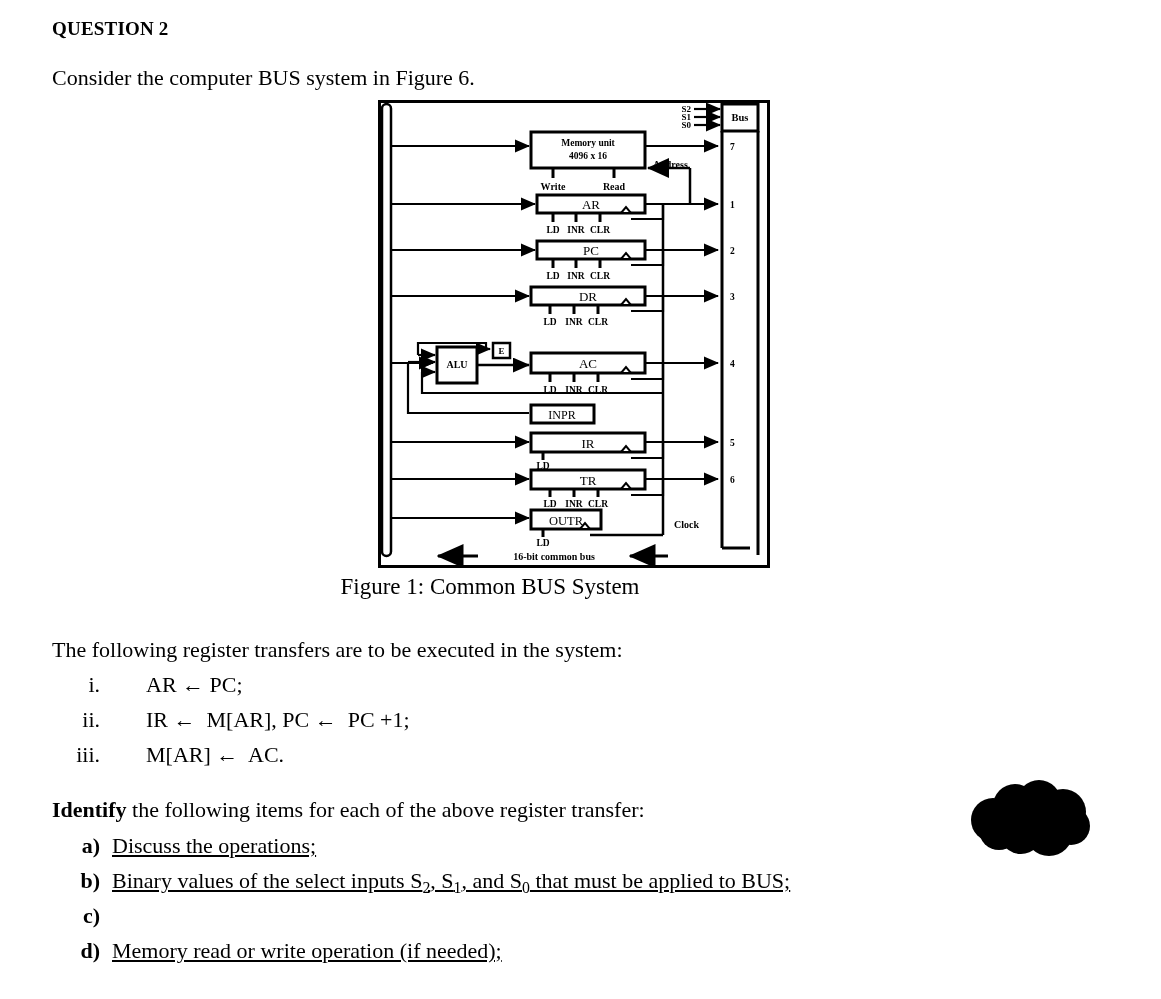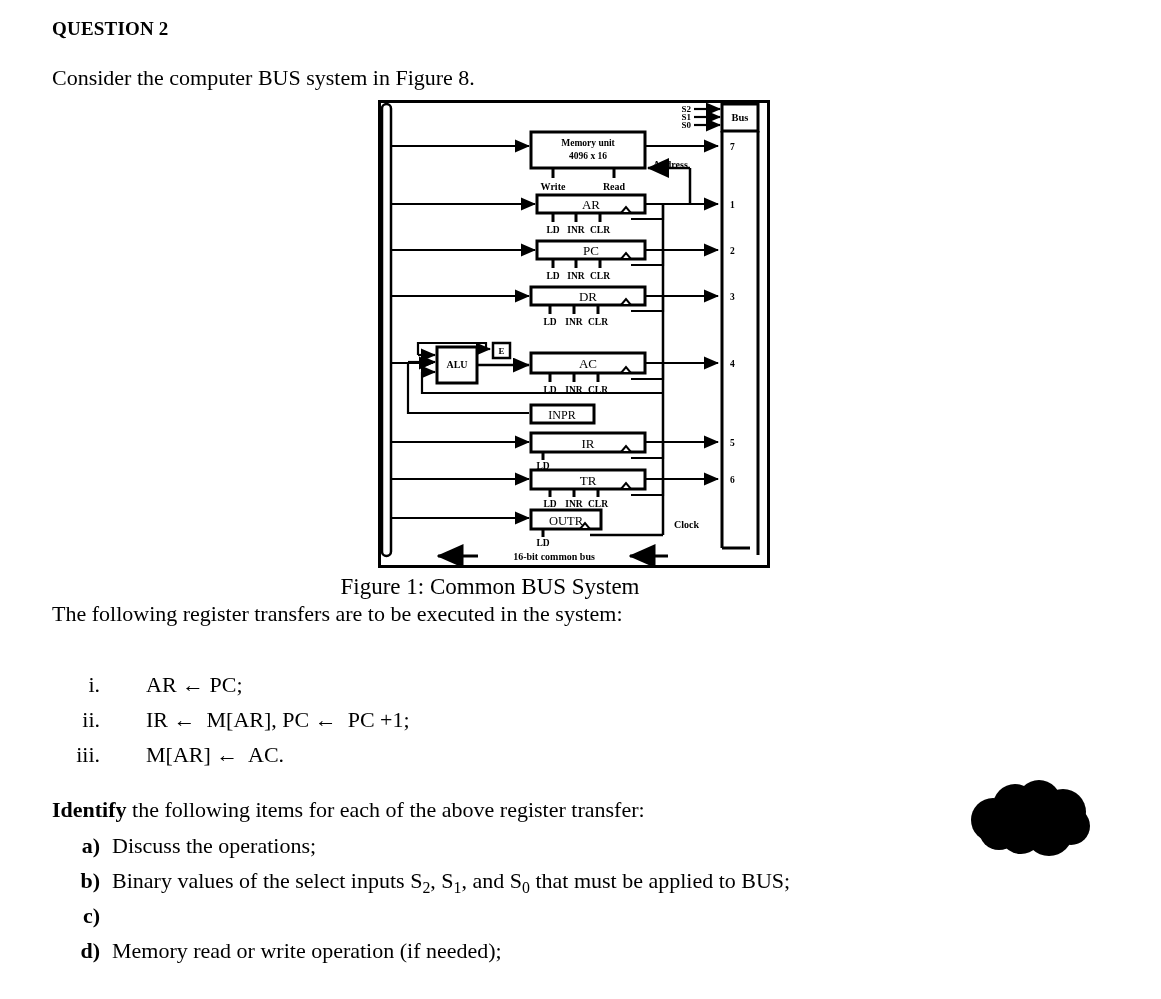"Consider the computer BUS system" div.intro { text: 8 -> 6 }
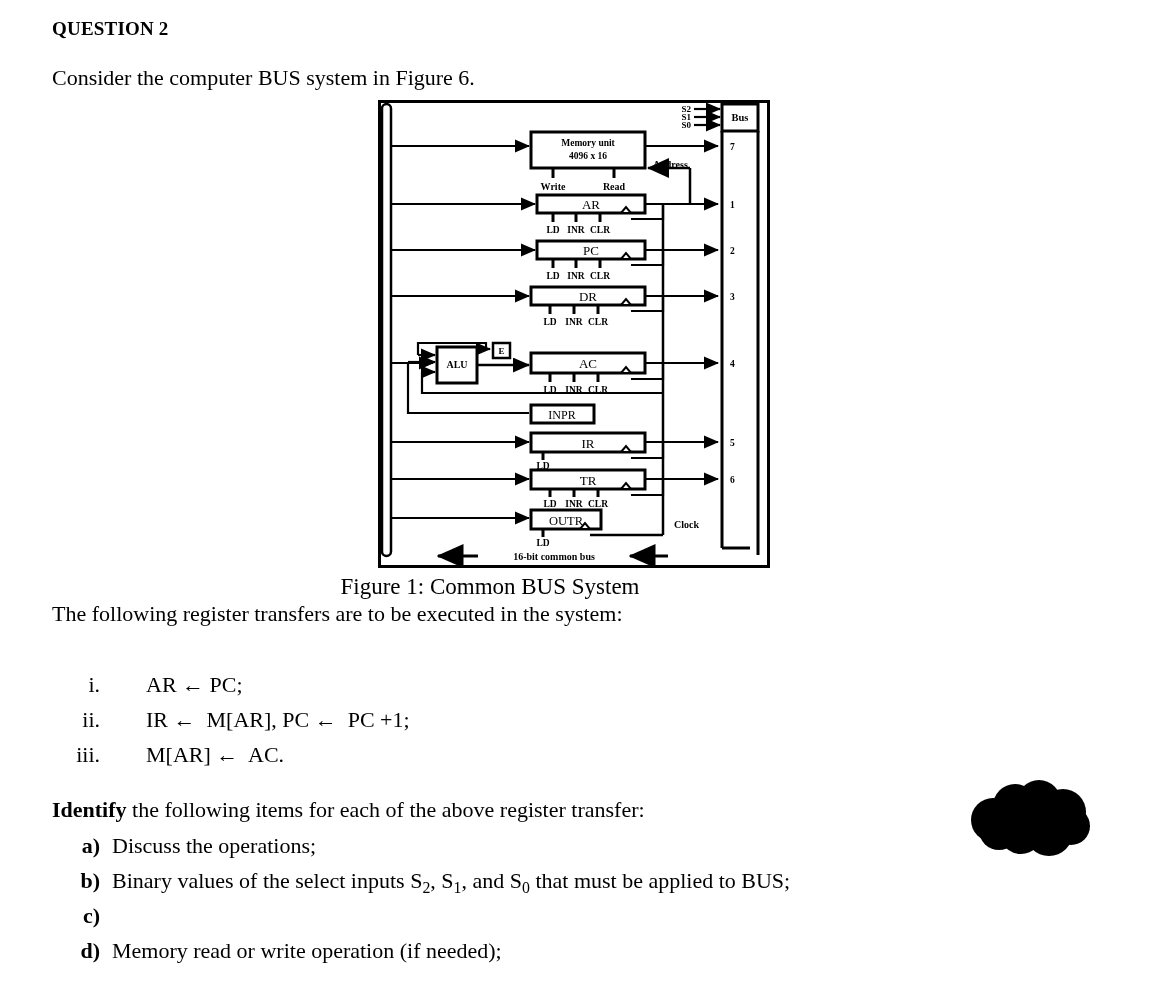"The following register transfers are" .transfers-lead { top: 601px -> 637px }
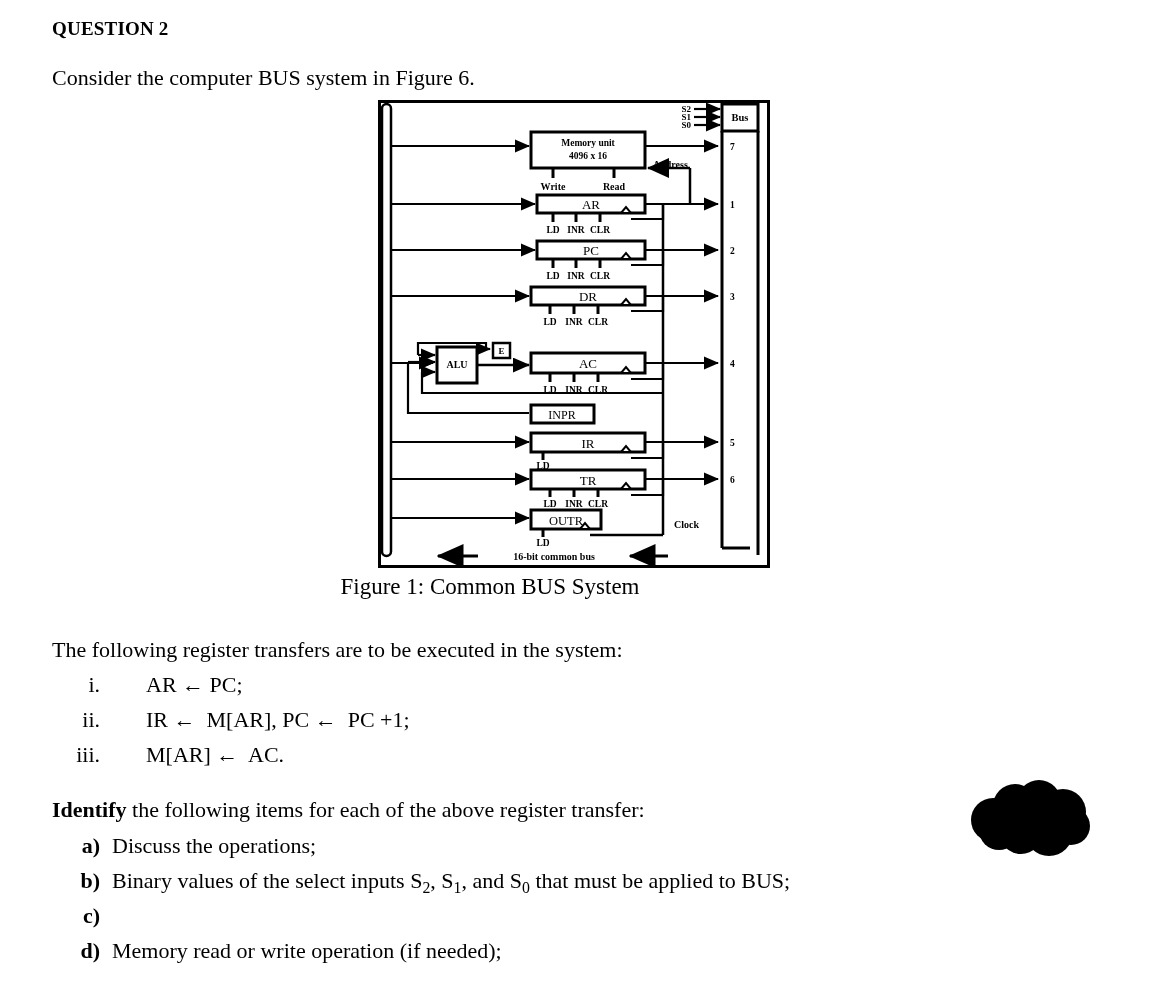"Discuss the operations;" .i-body { text-decoration: none -> underline }
